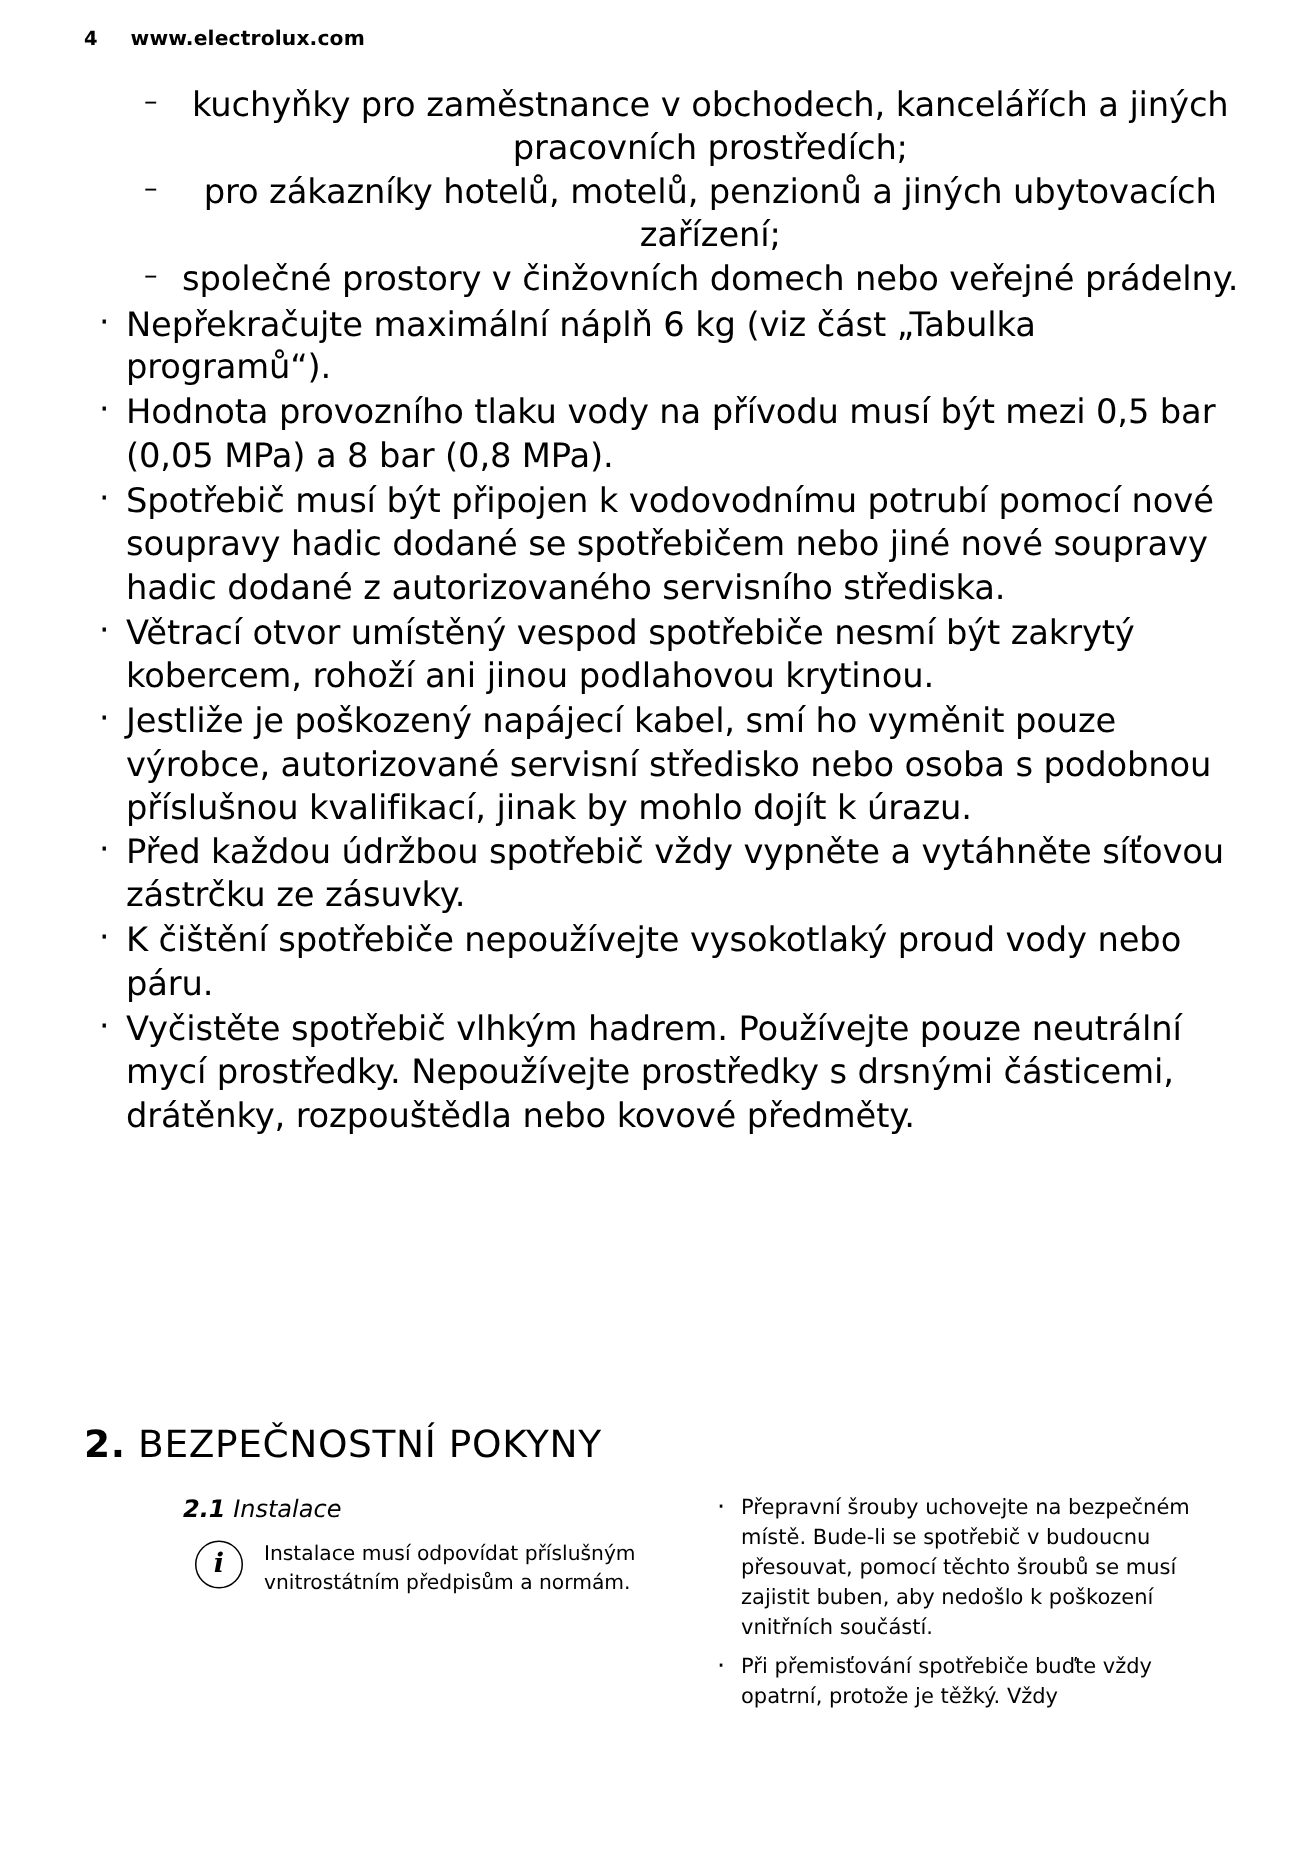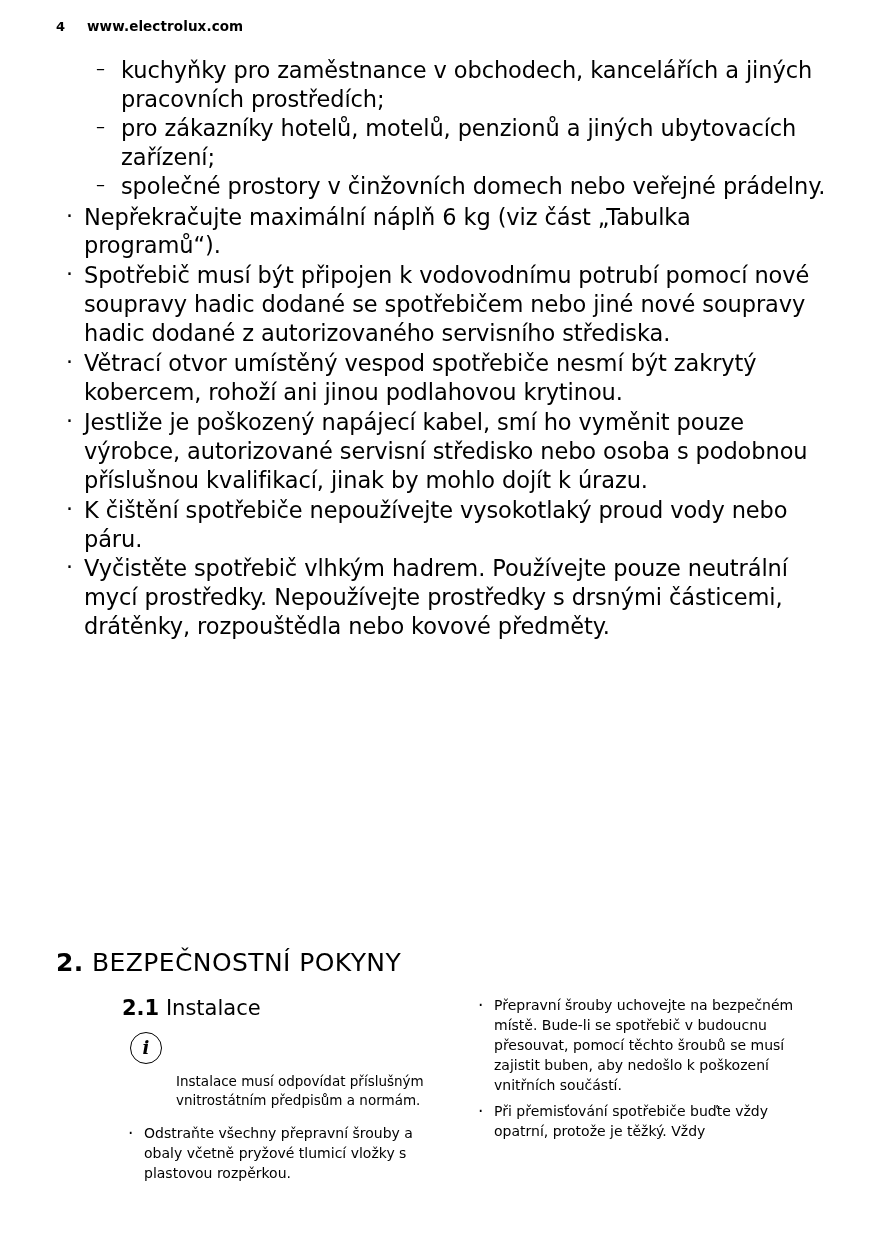"kuchyňky pro zaměstnance v obchodech," ul.level2 { text-align: none -> center }
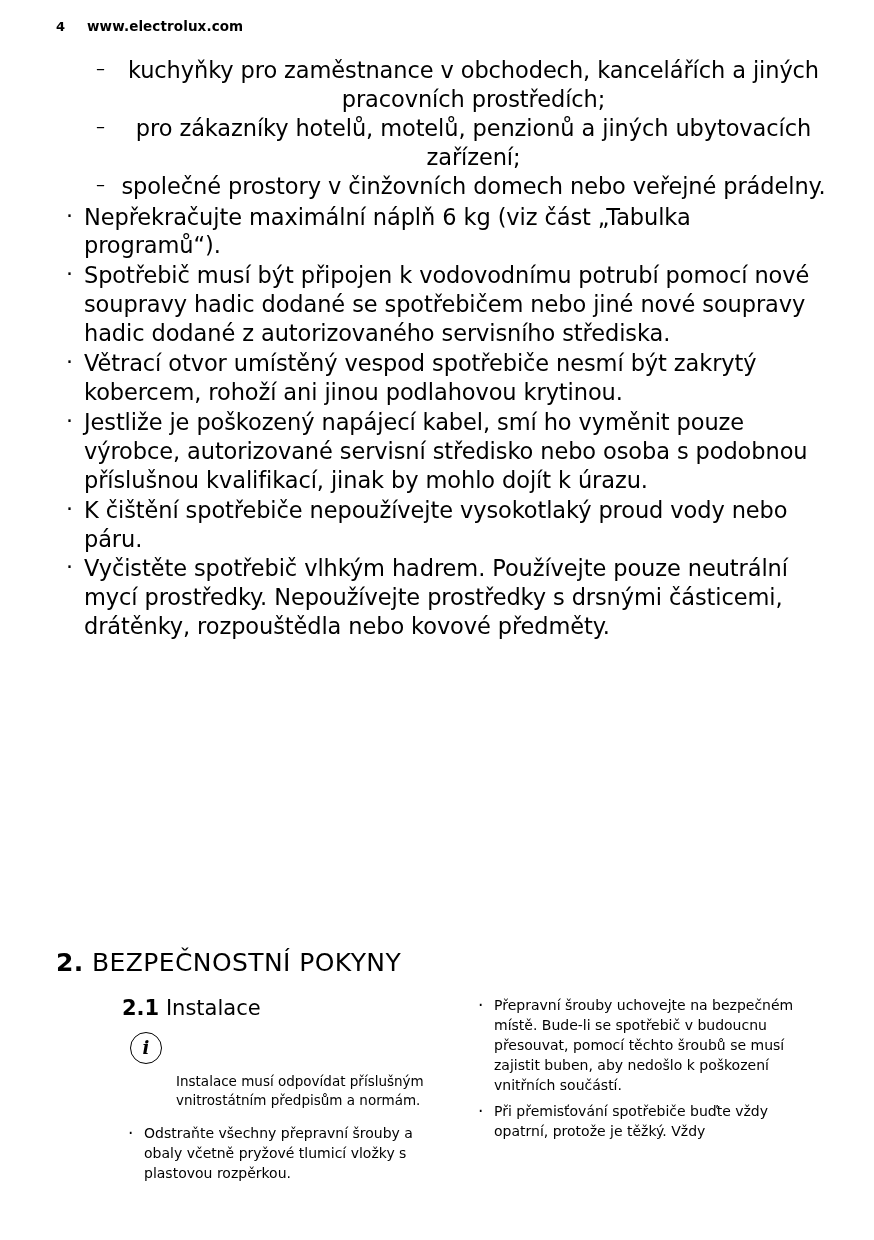"Hodnota provozního tlaku vody na" li { html: none -> <li>Hodnota provozního tlaku vody na přívodu musí být mezi 0,5 bar (0,05 MPa) a 8 bar (0,8 MPa).</li> }
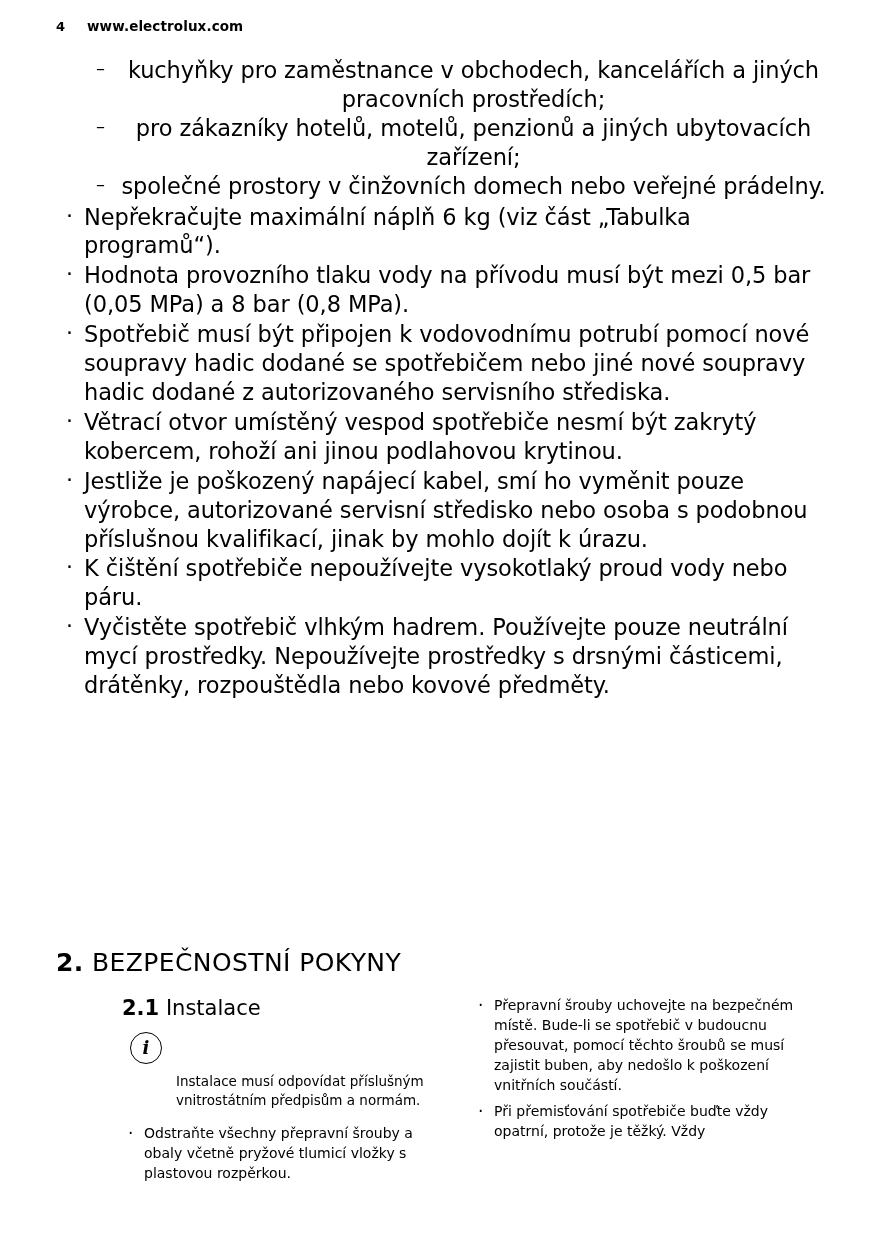"Před každou údržbou spotřebič vždy" li { html: none -> <li>Před každou údržbou spotřebič vždy vypněte a vytáhněte síťovou zástrčku ze zásuvky.</li> }
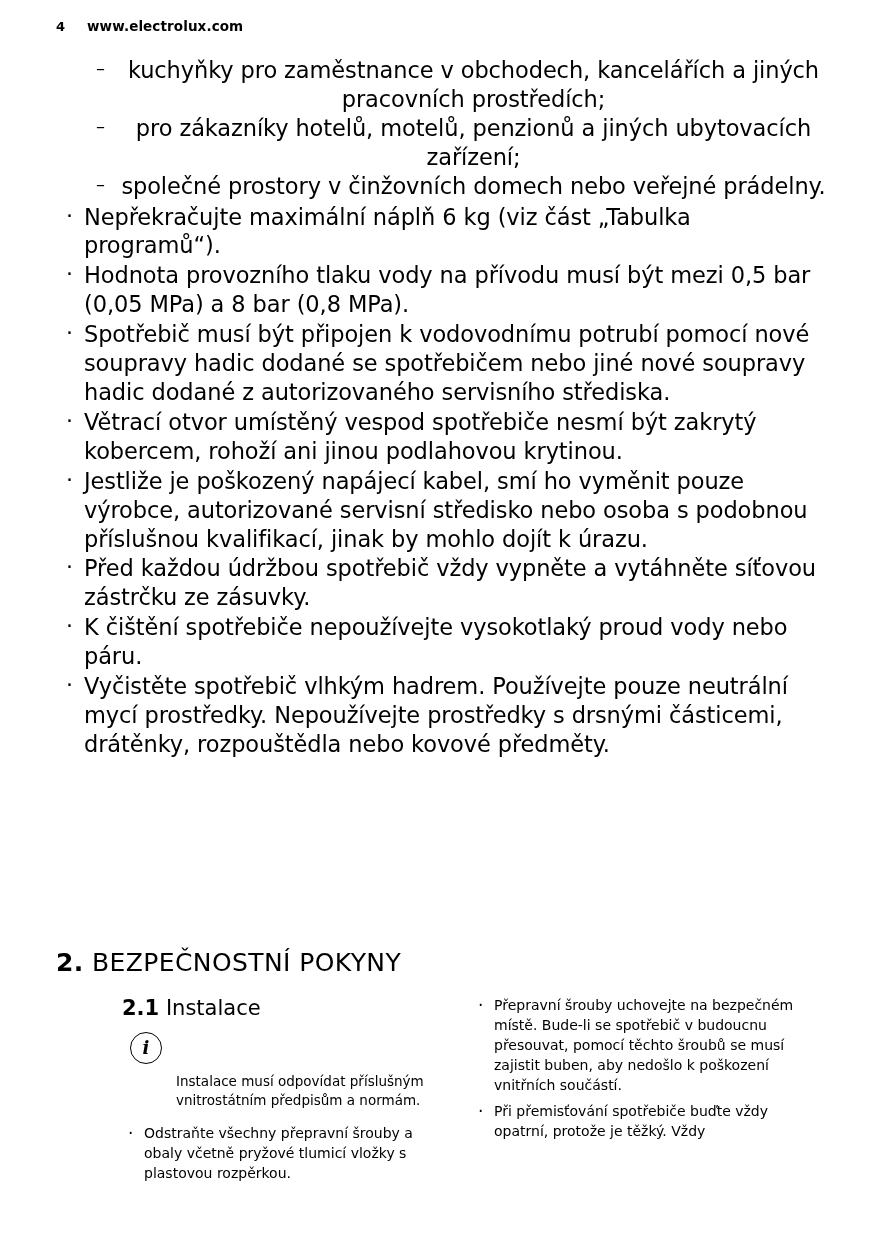"2.1 Instalace" .sub-heading { font-size: 21px -> 16px; font-style: none -> italic }
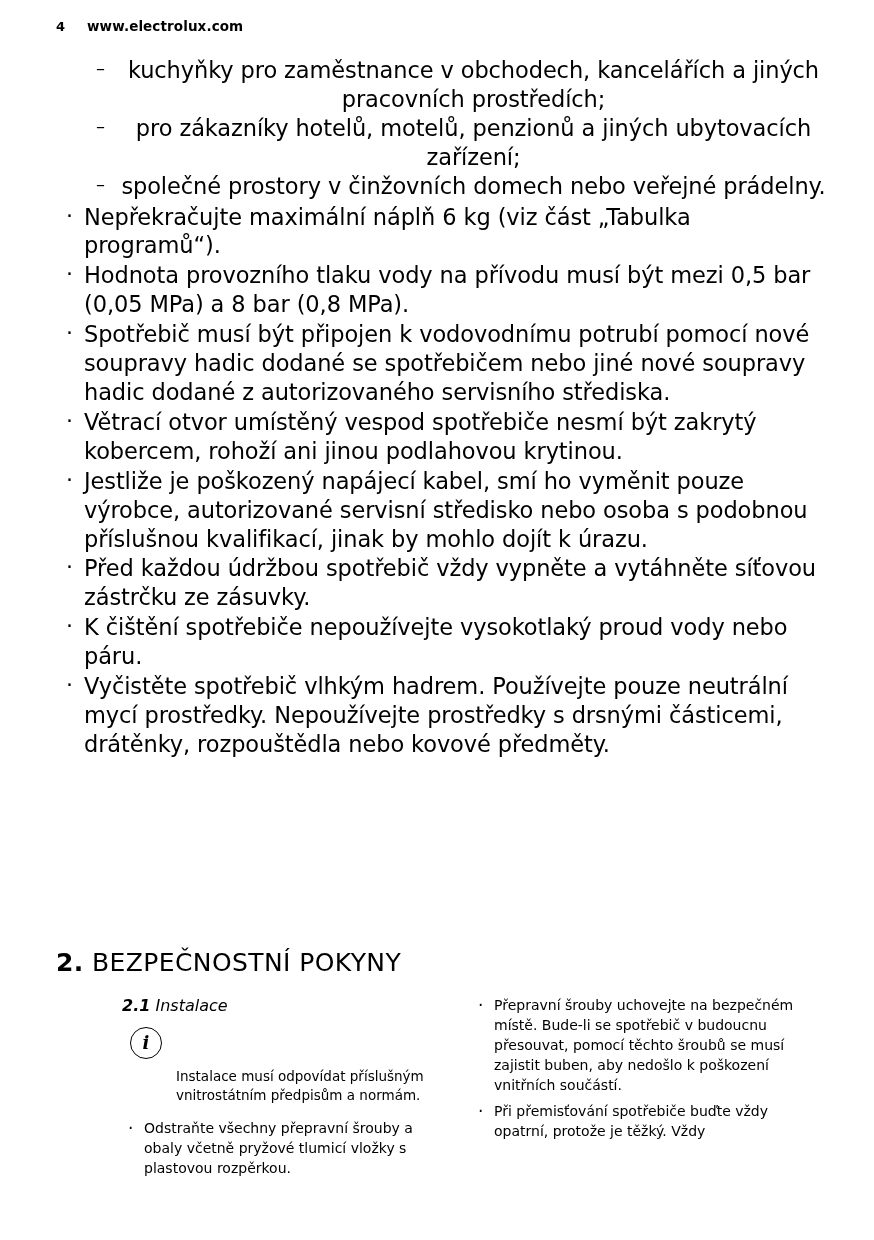"Instalace musí odpovídat příslušným" .note-text { margin-top: 40px -> none }
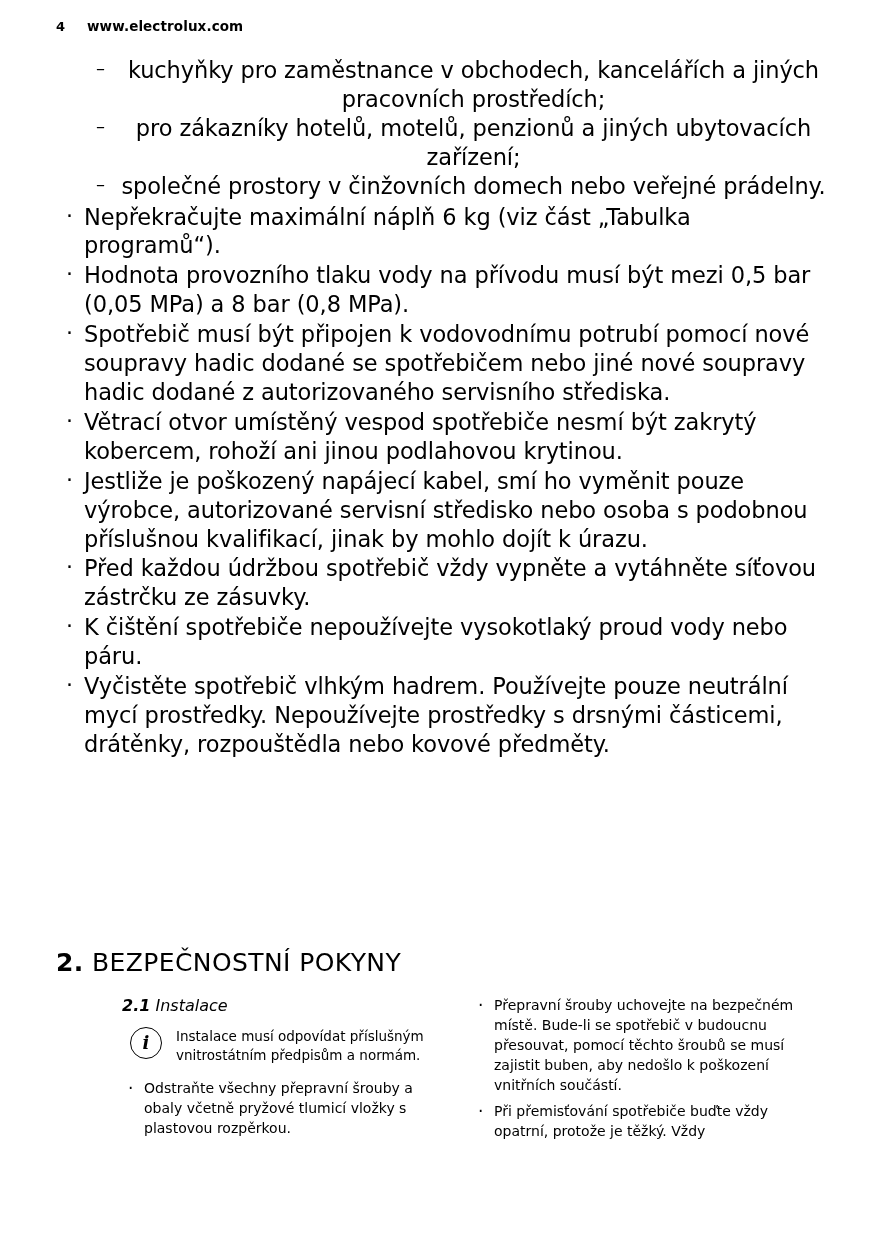"Odstraňte všechny přepravní šrouby a" ul.small { html: <ul> <li>Odstraňte všechny přepravní šrouby a obaly včetně pryžové tlumicí vložky s plastovou rozpěrkou.</li> </ul> -> none }
